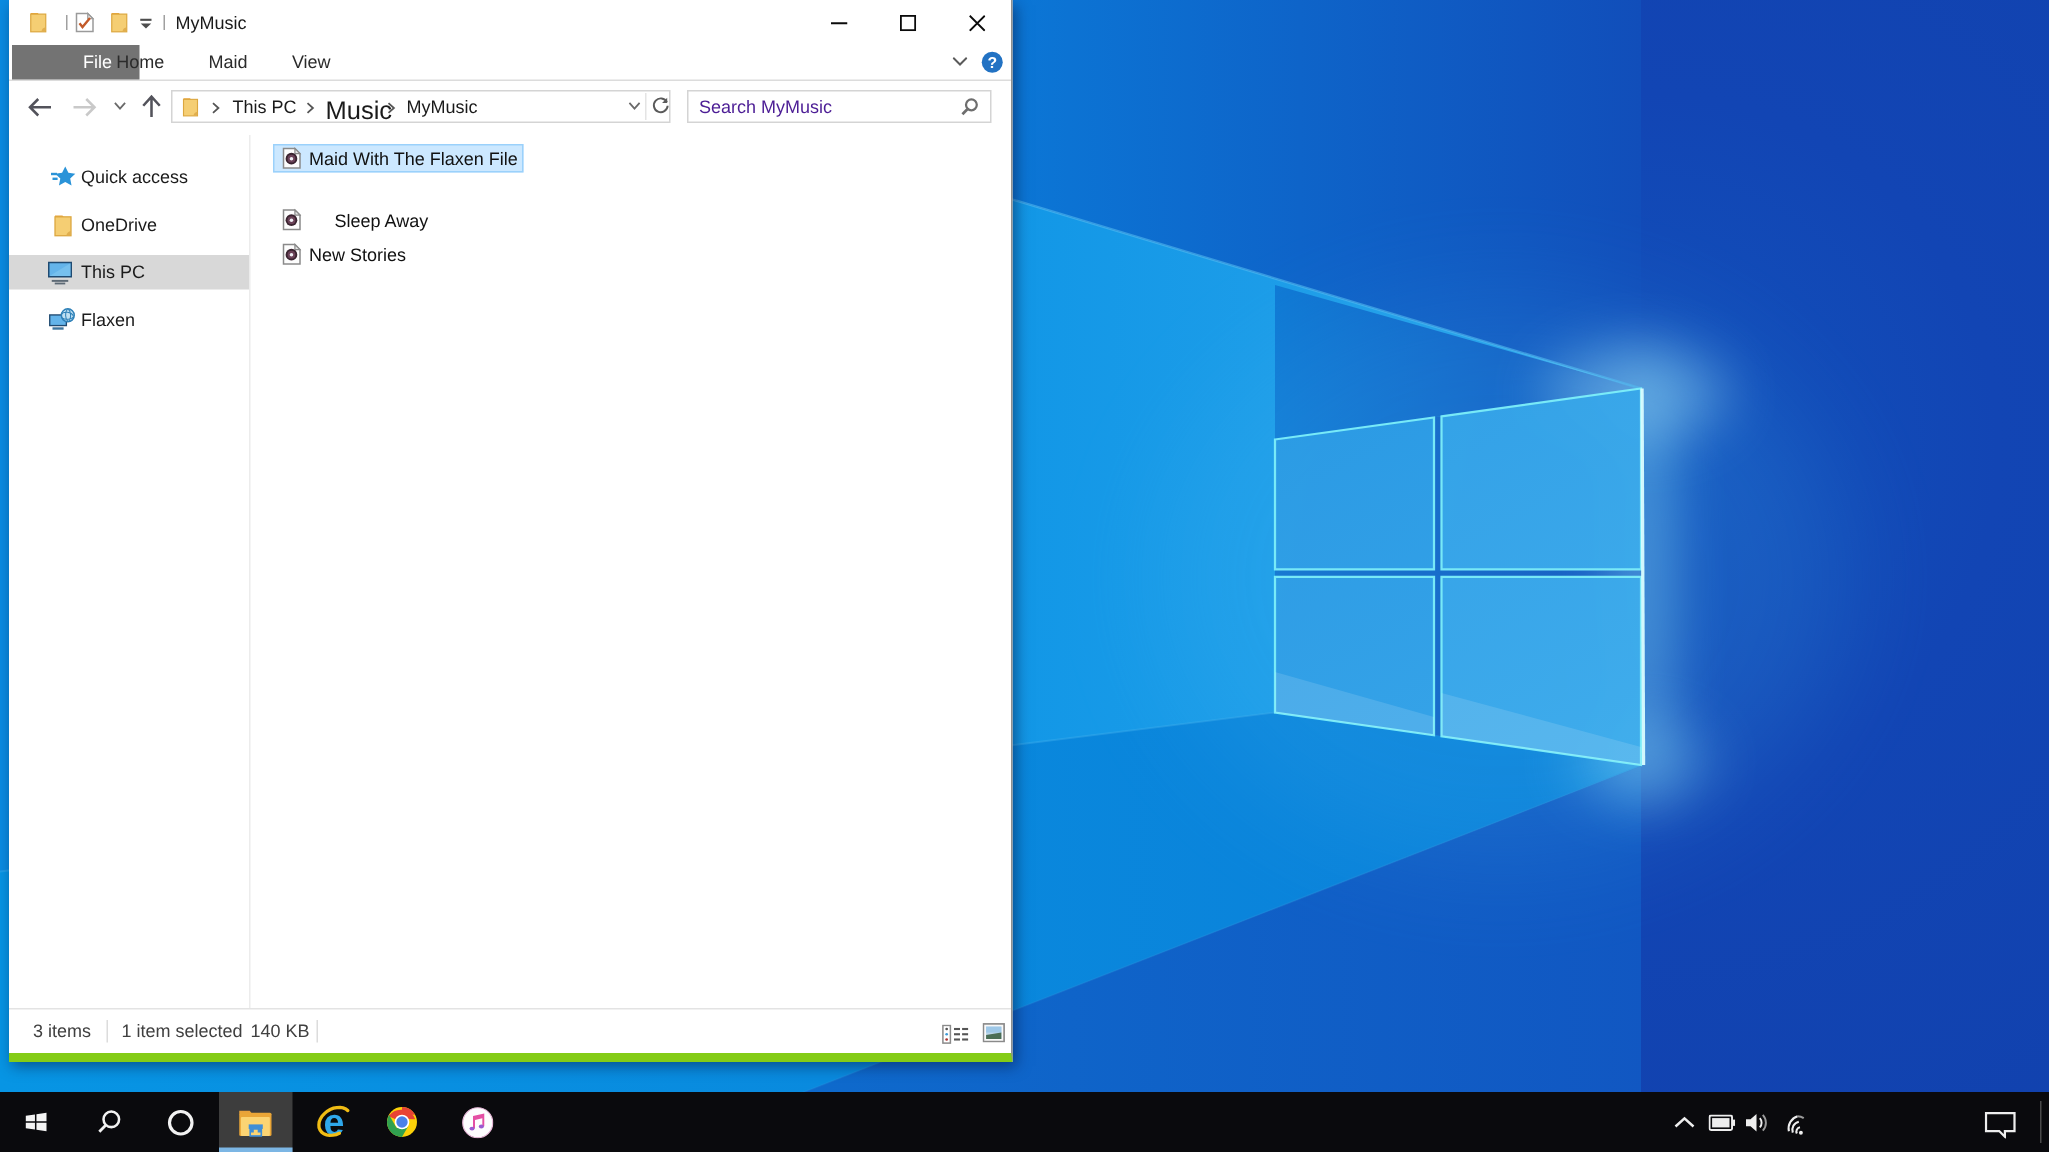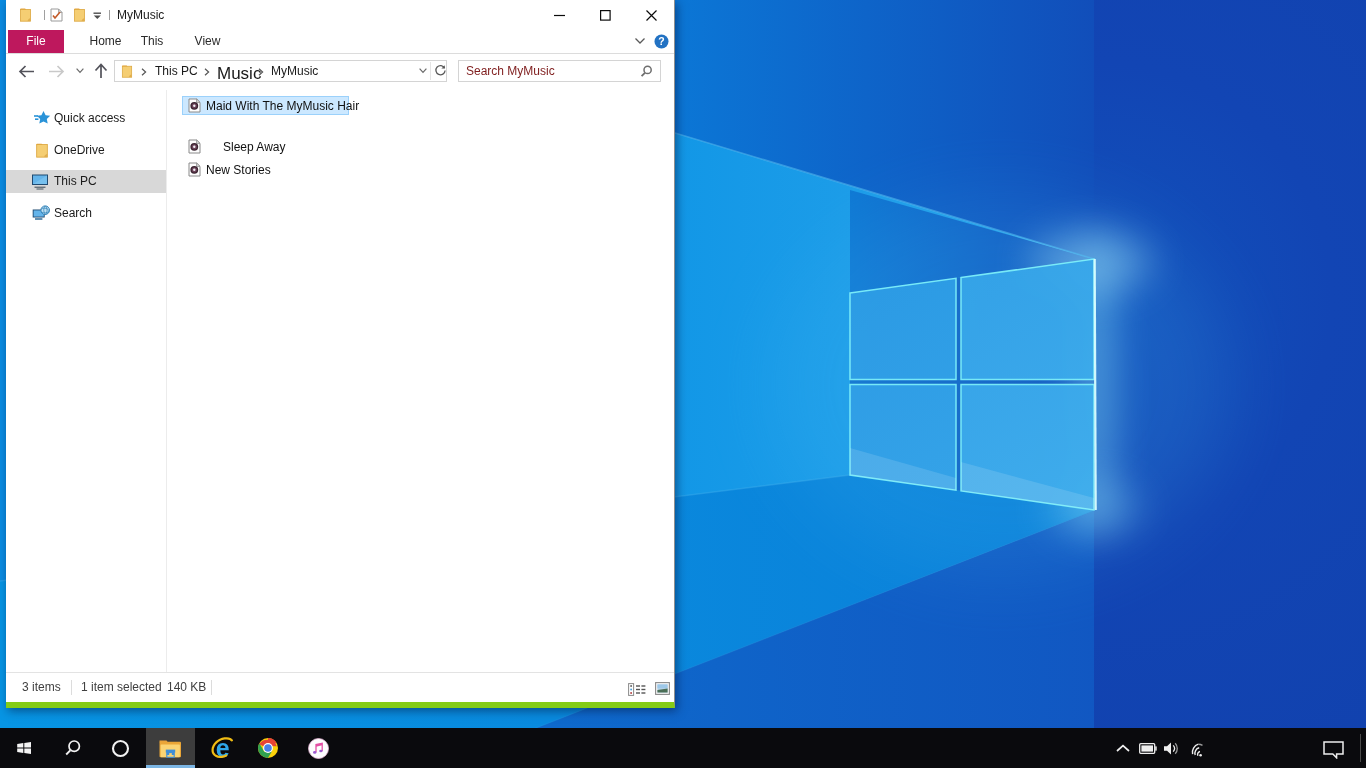"File" #filetab { background: #be185d -> #737373; padding-left: none -> 29px }
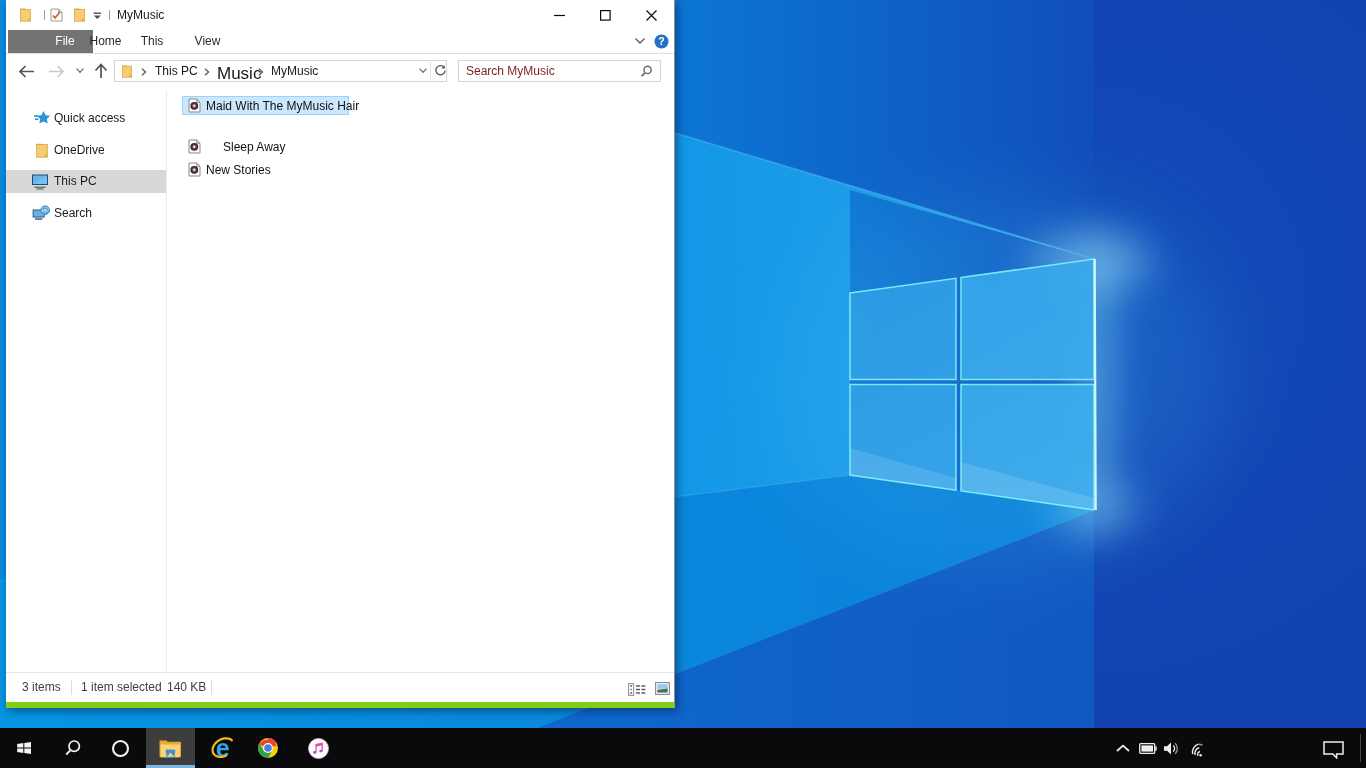"Home" div.tab { left: 76px -> 64px }
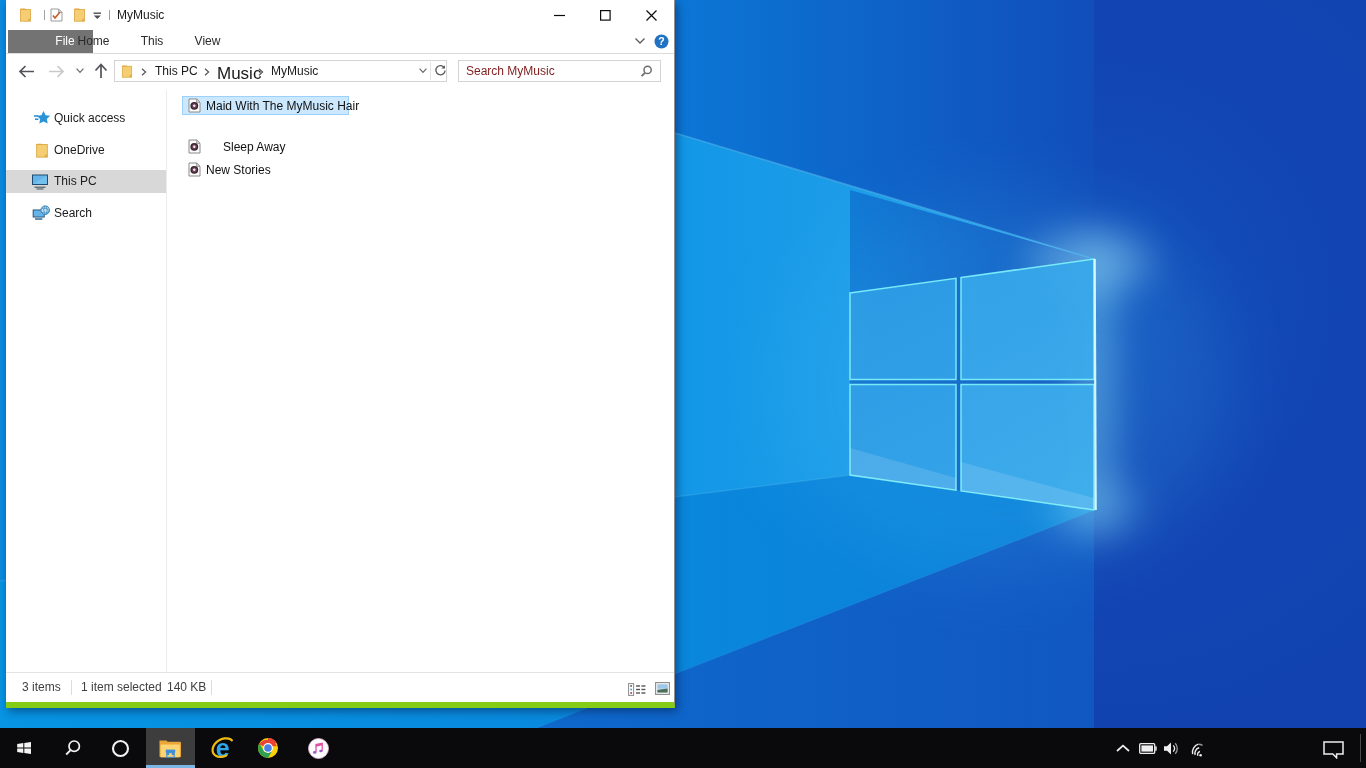"This" div.tab { text: This -> Maid }
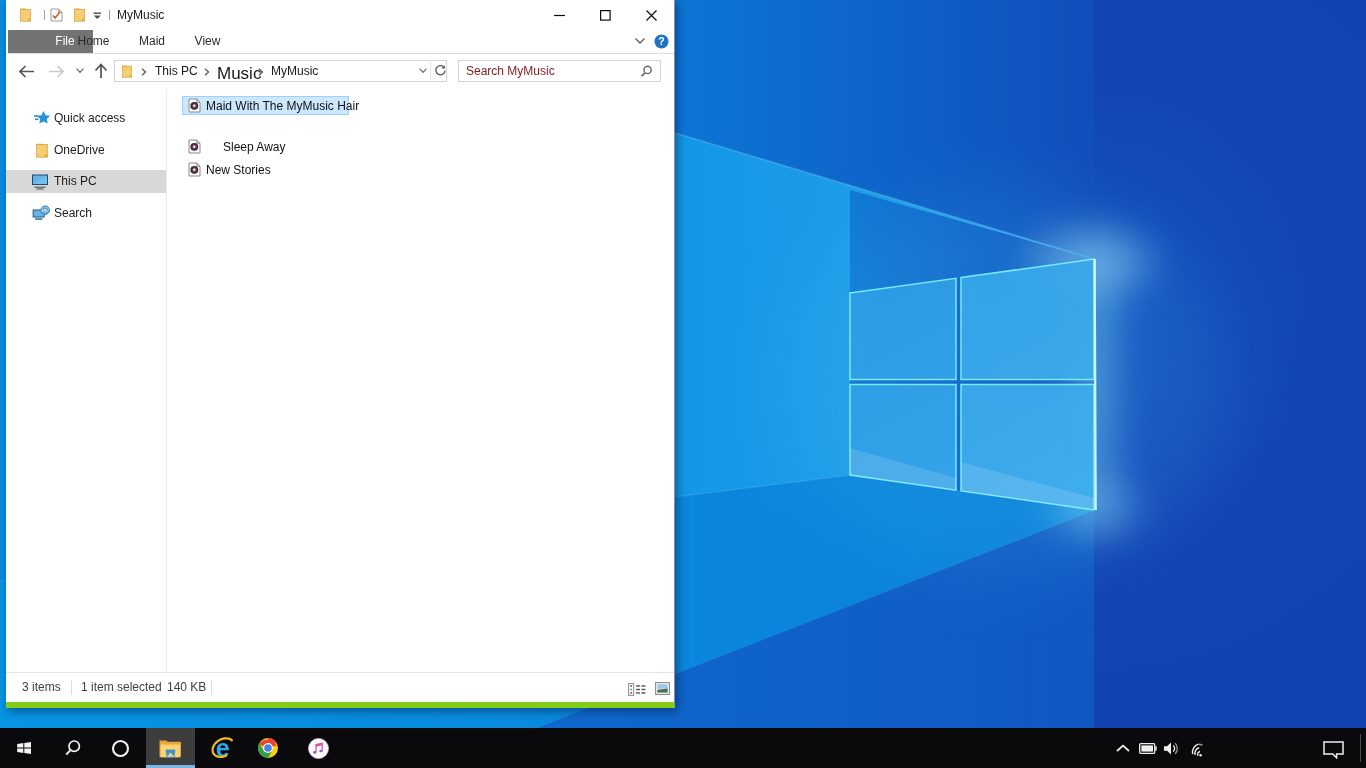"Search MyMusic" span { color: #7f1d1d -> #4c1d95 }
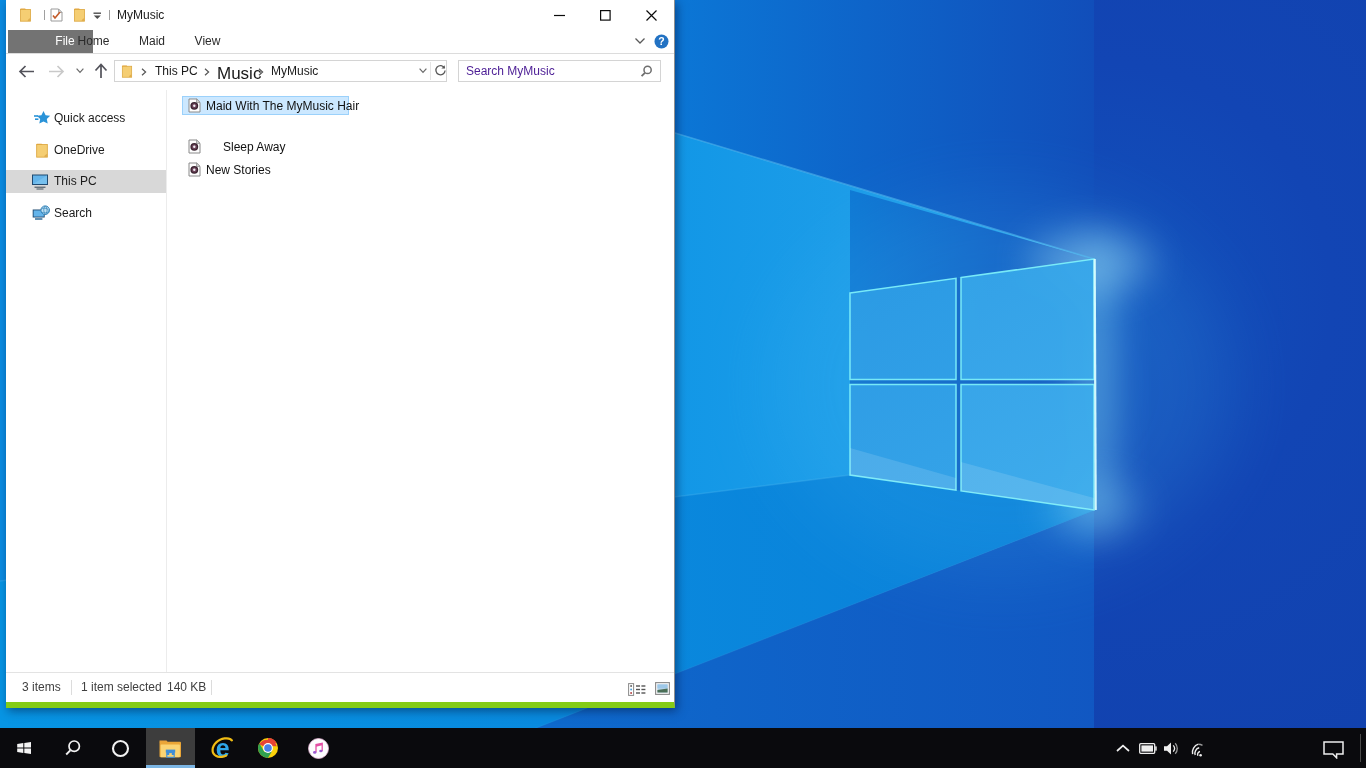"Maid With The MyMusic Hair" span.ftxt { text: MyMusic Hair -> Flaxen File }
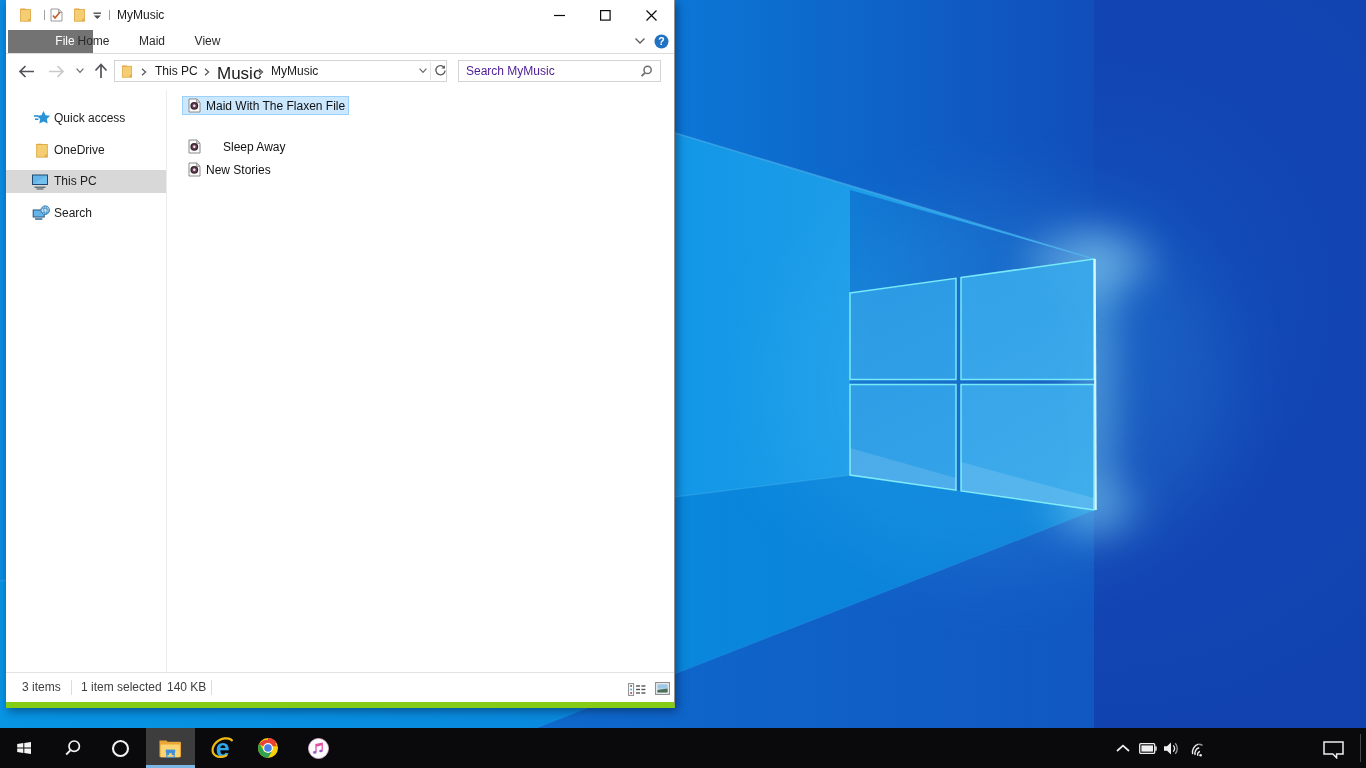"Search" span.navtxt { text: Search -> Flaxen }
